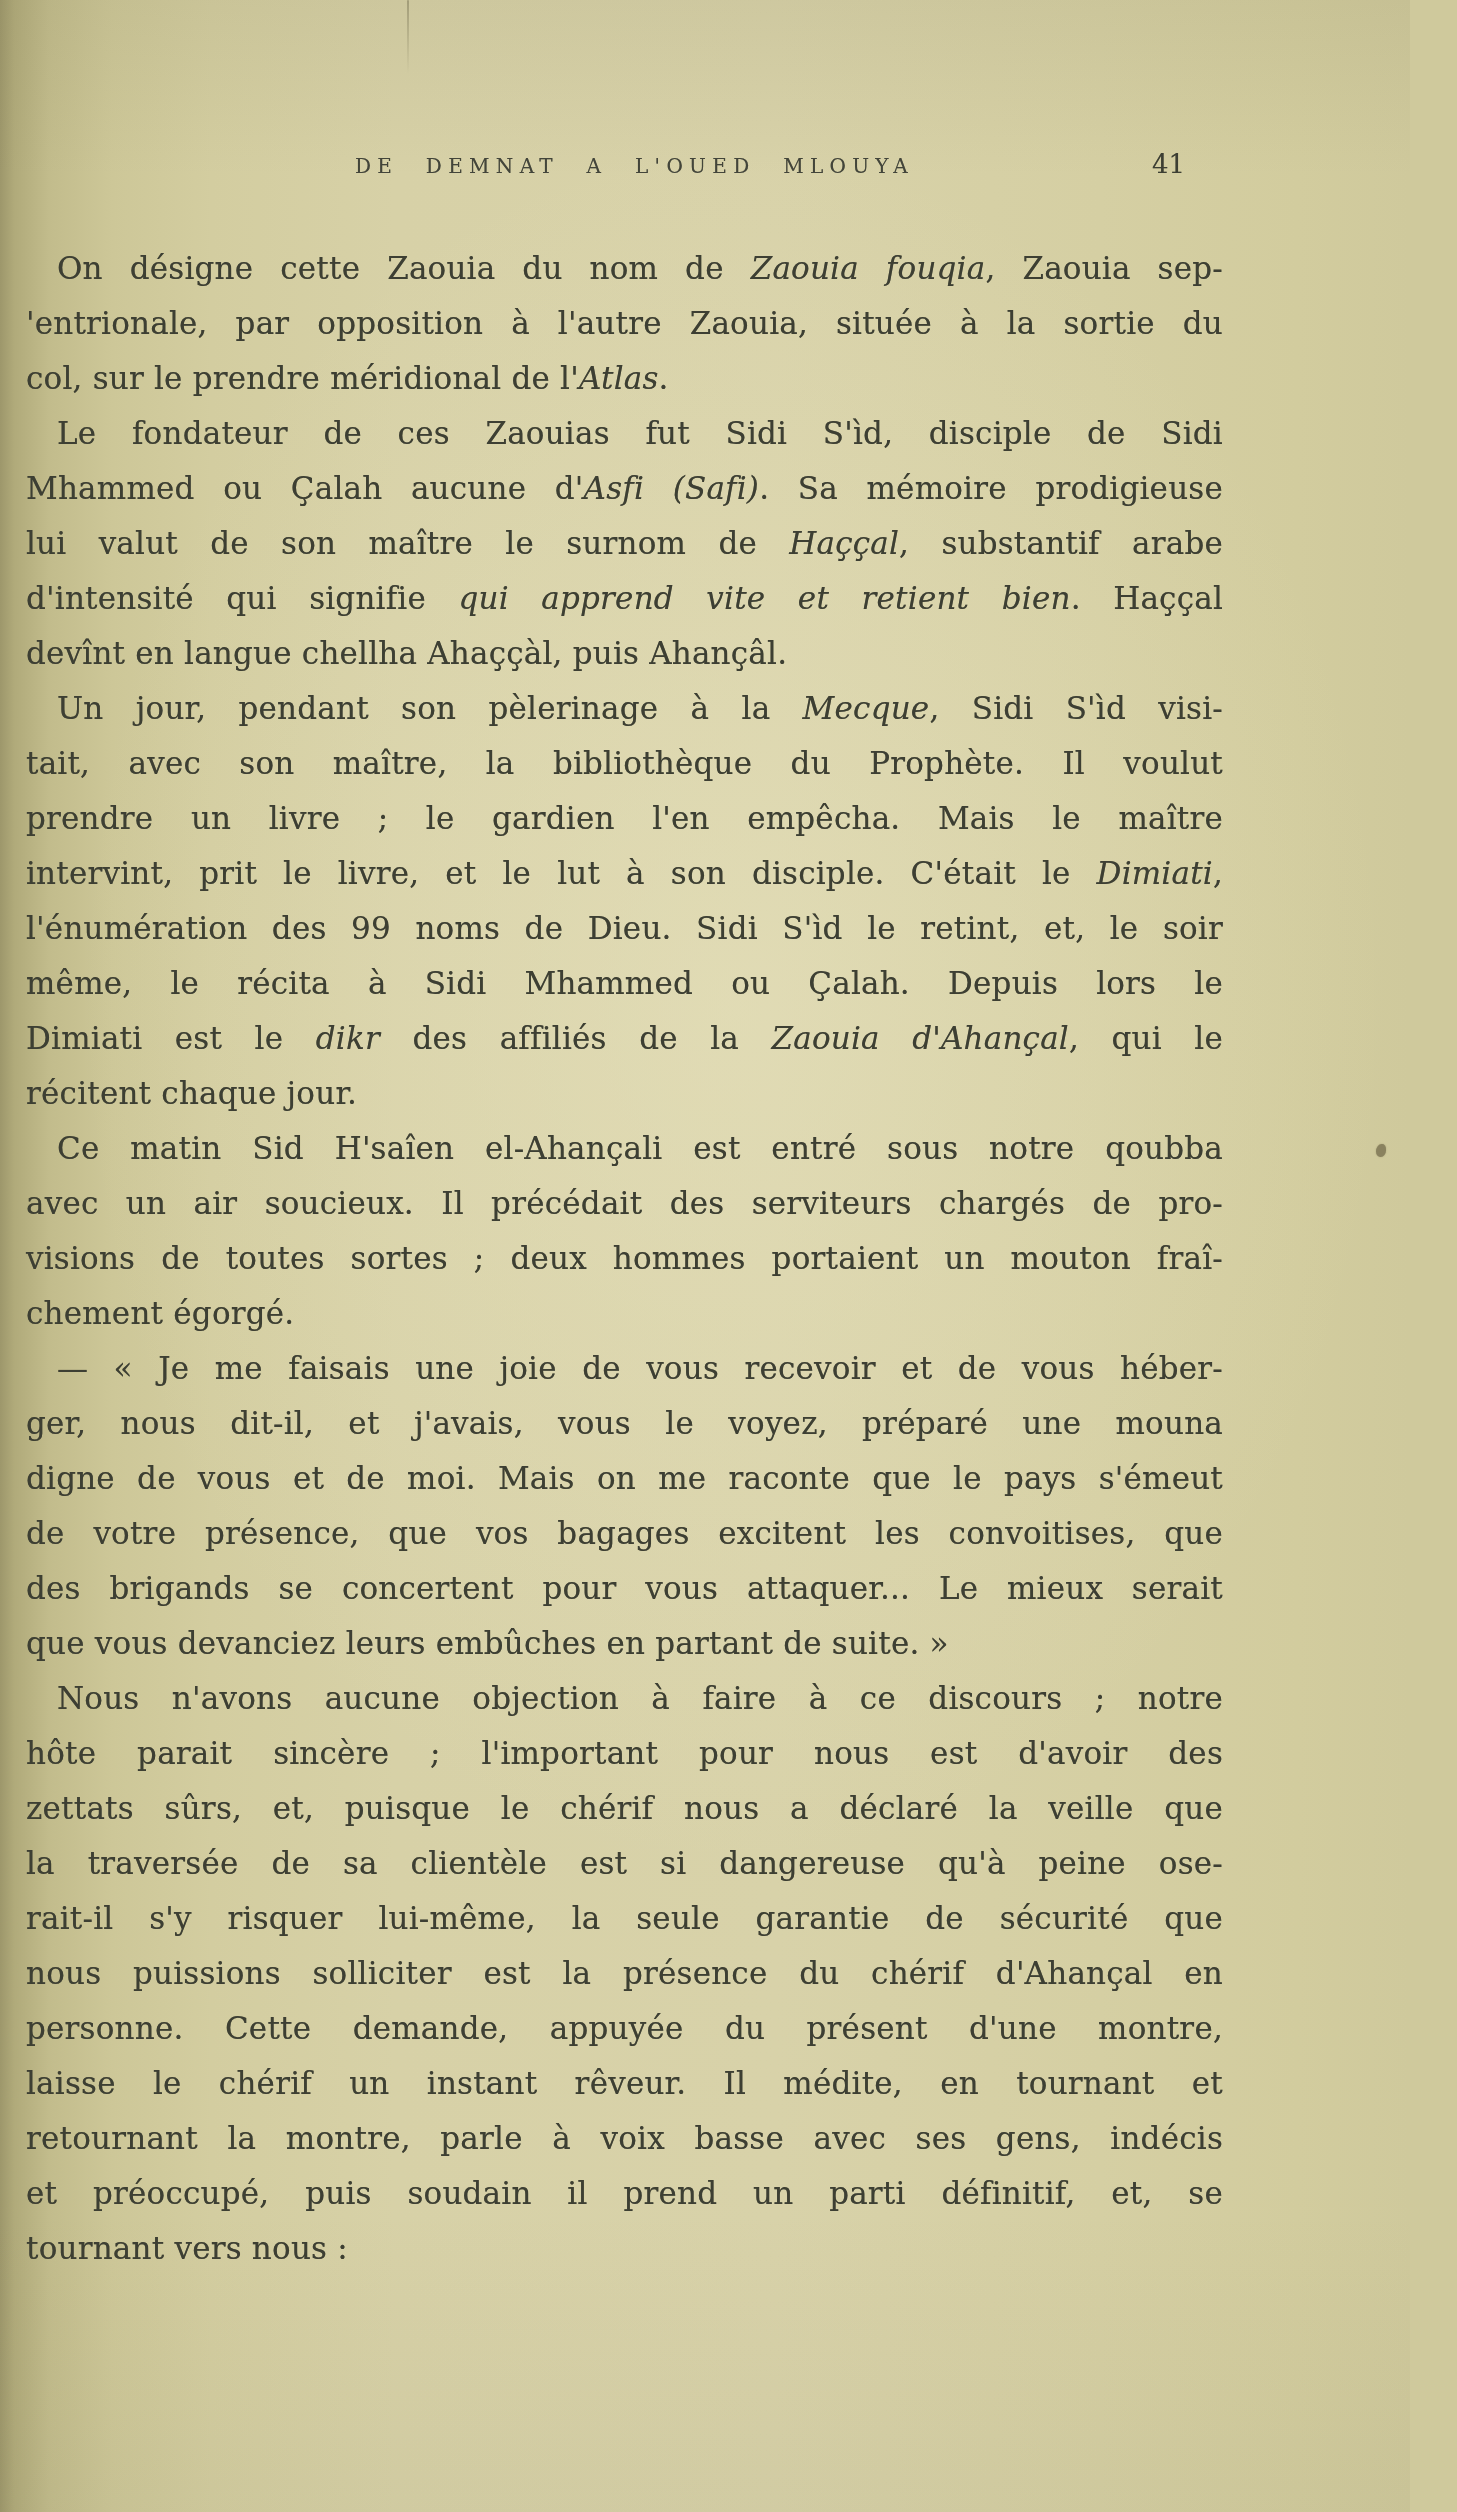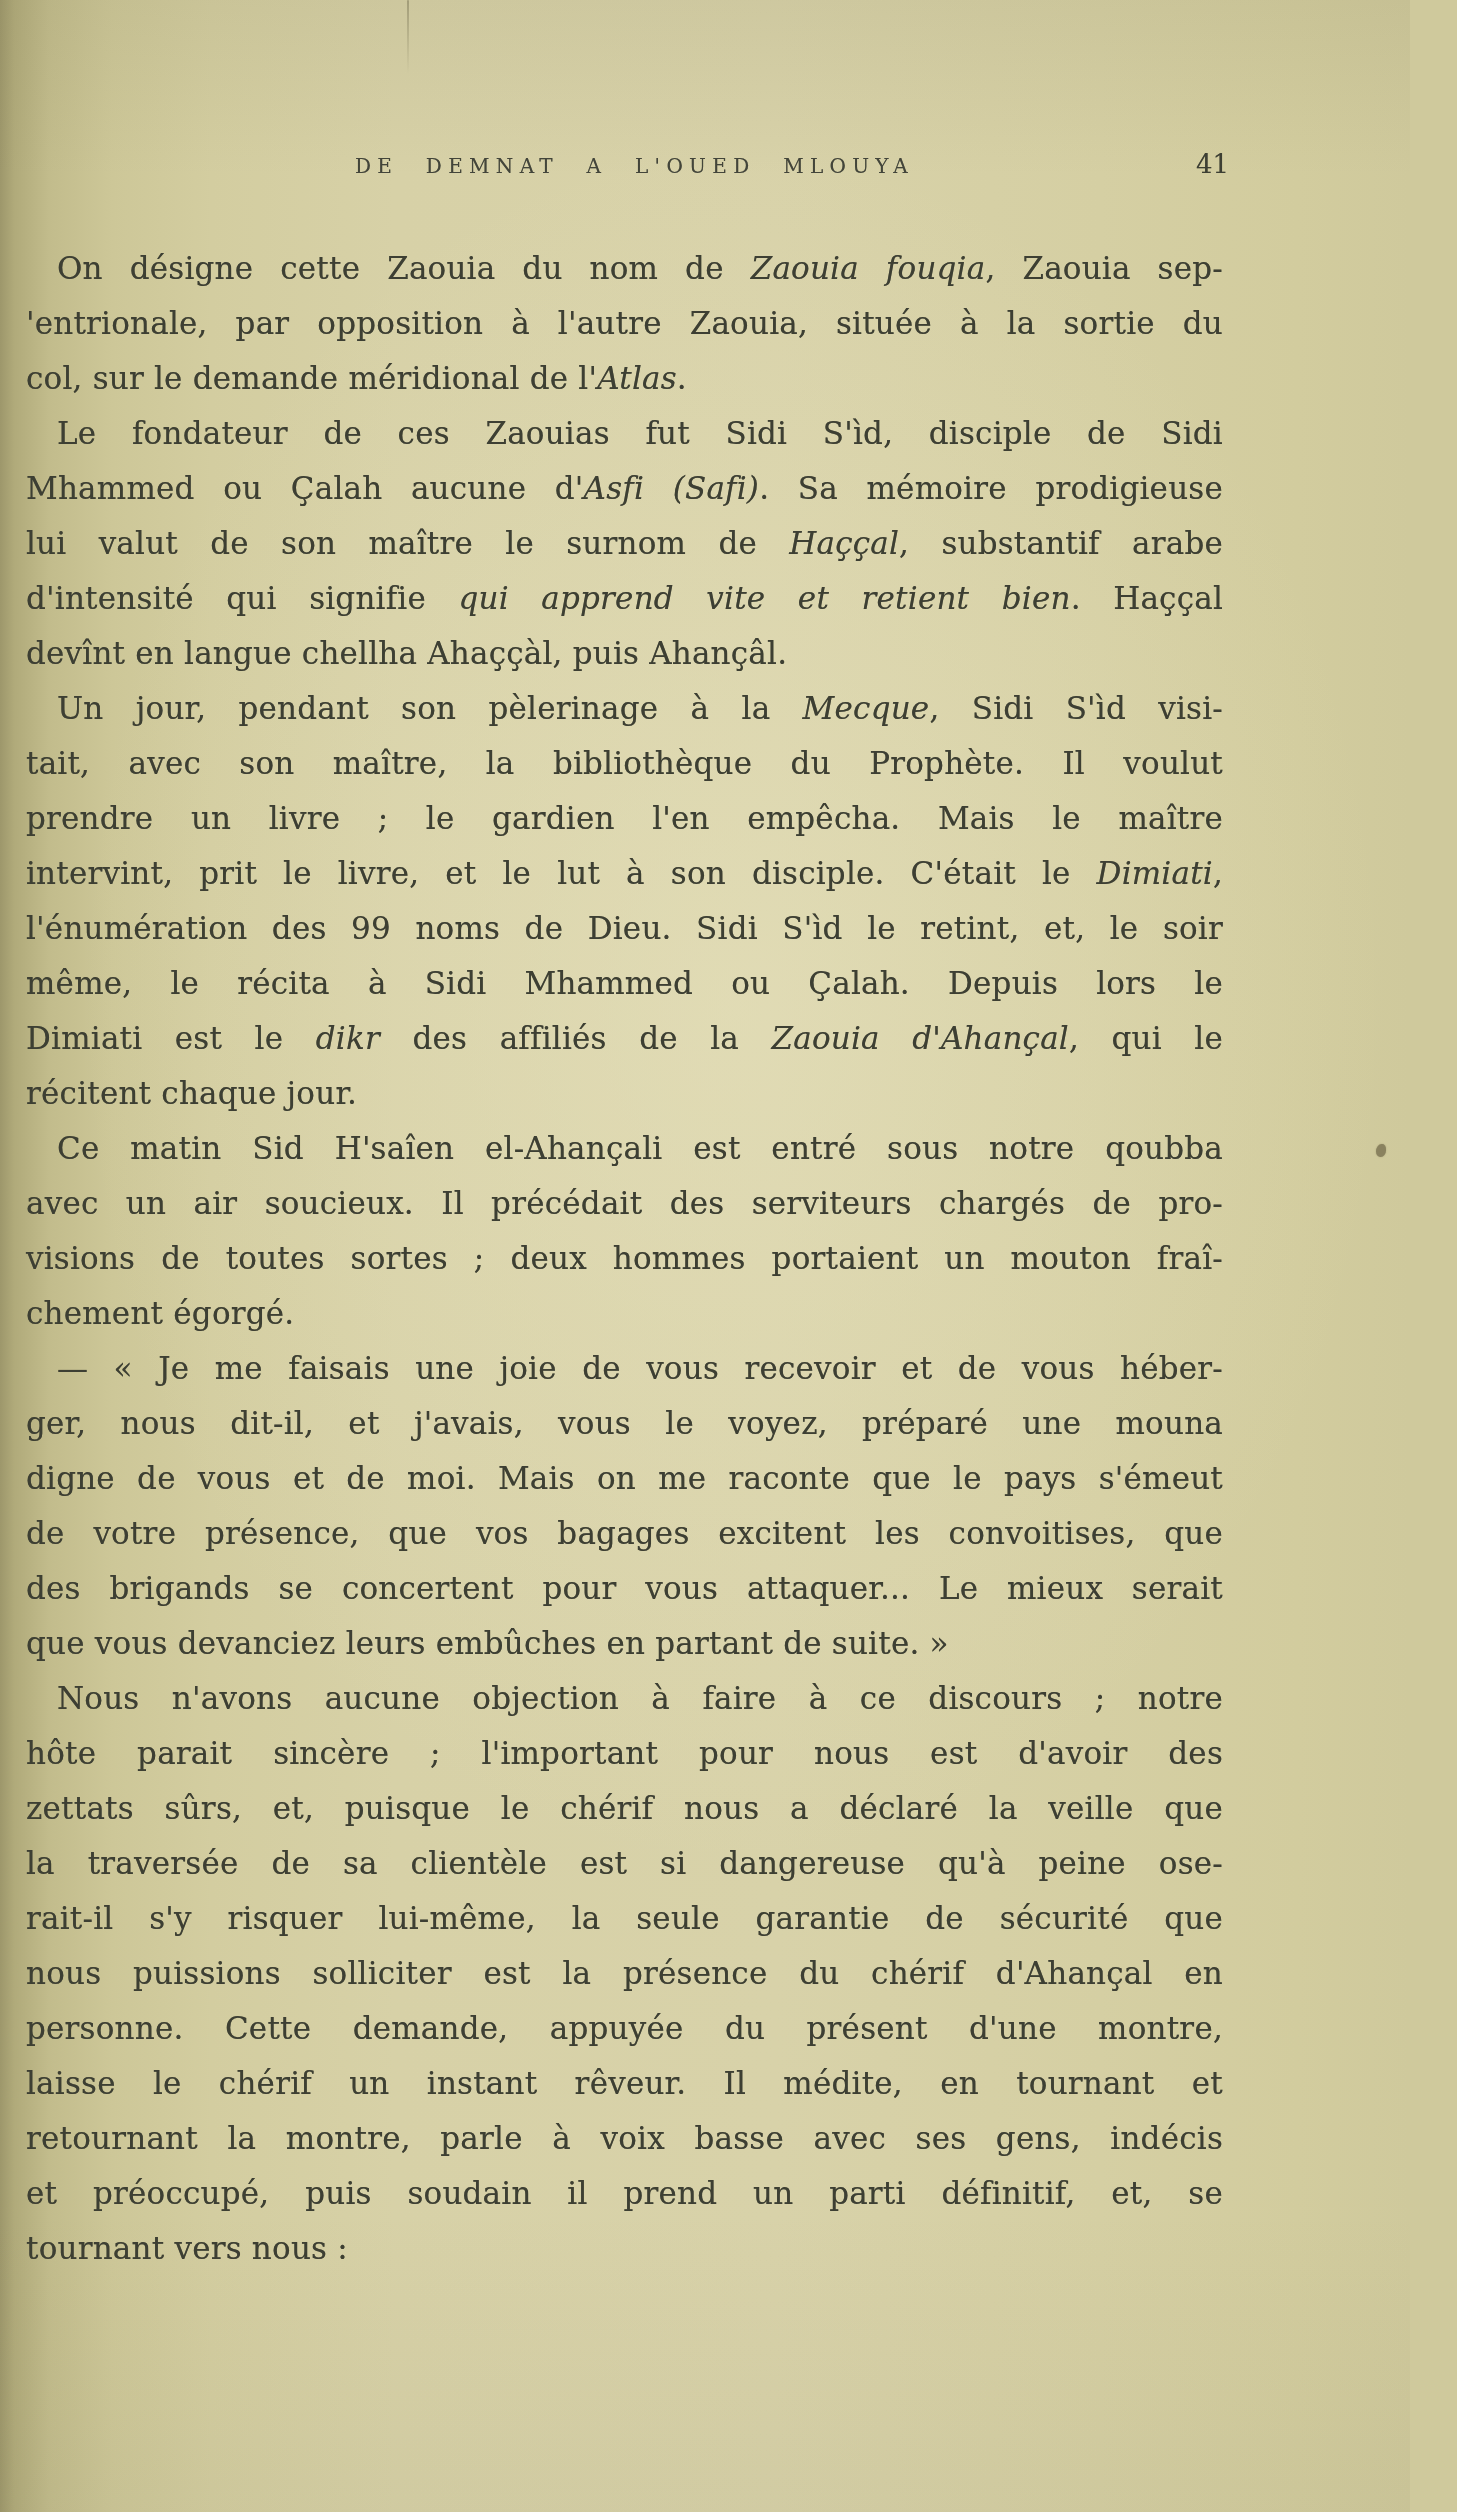"41" .page-number { left: 1196px -> 1152px }
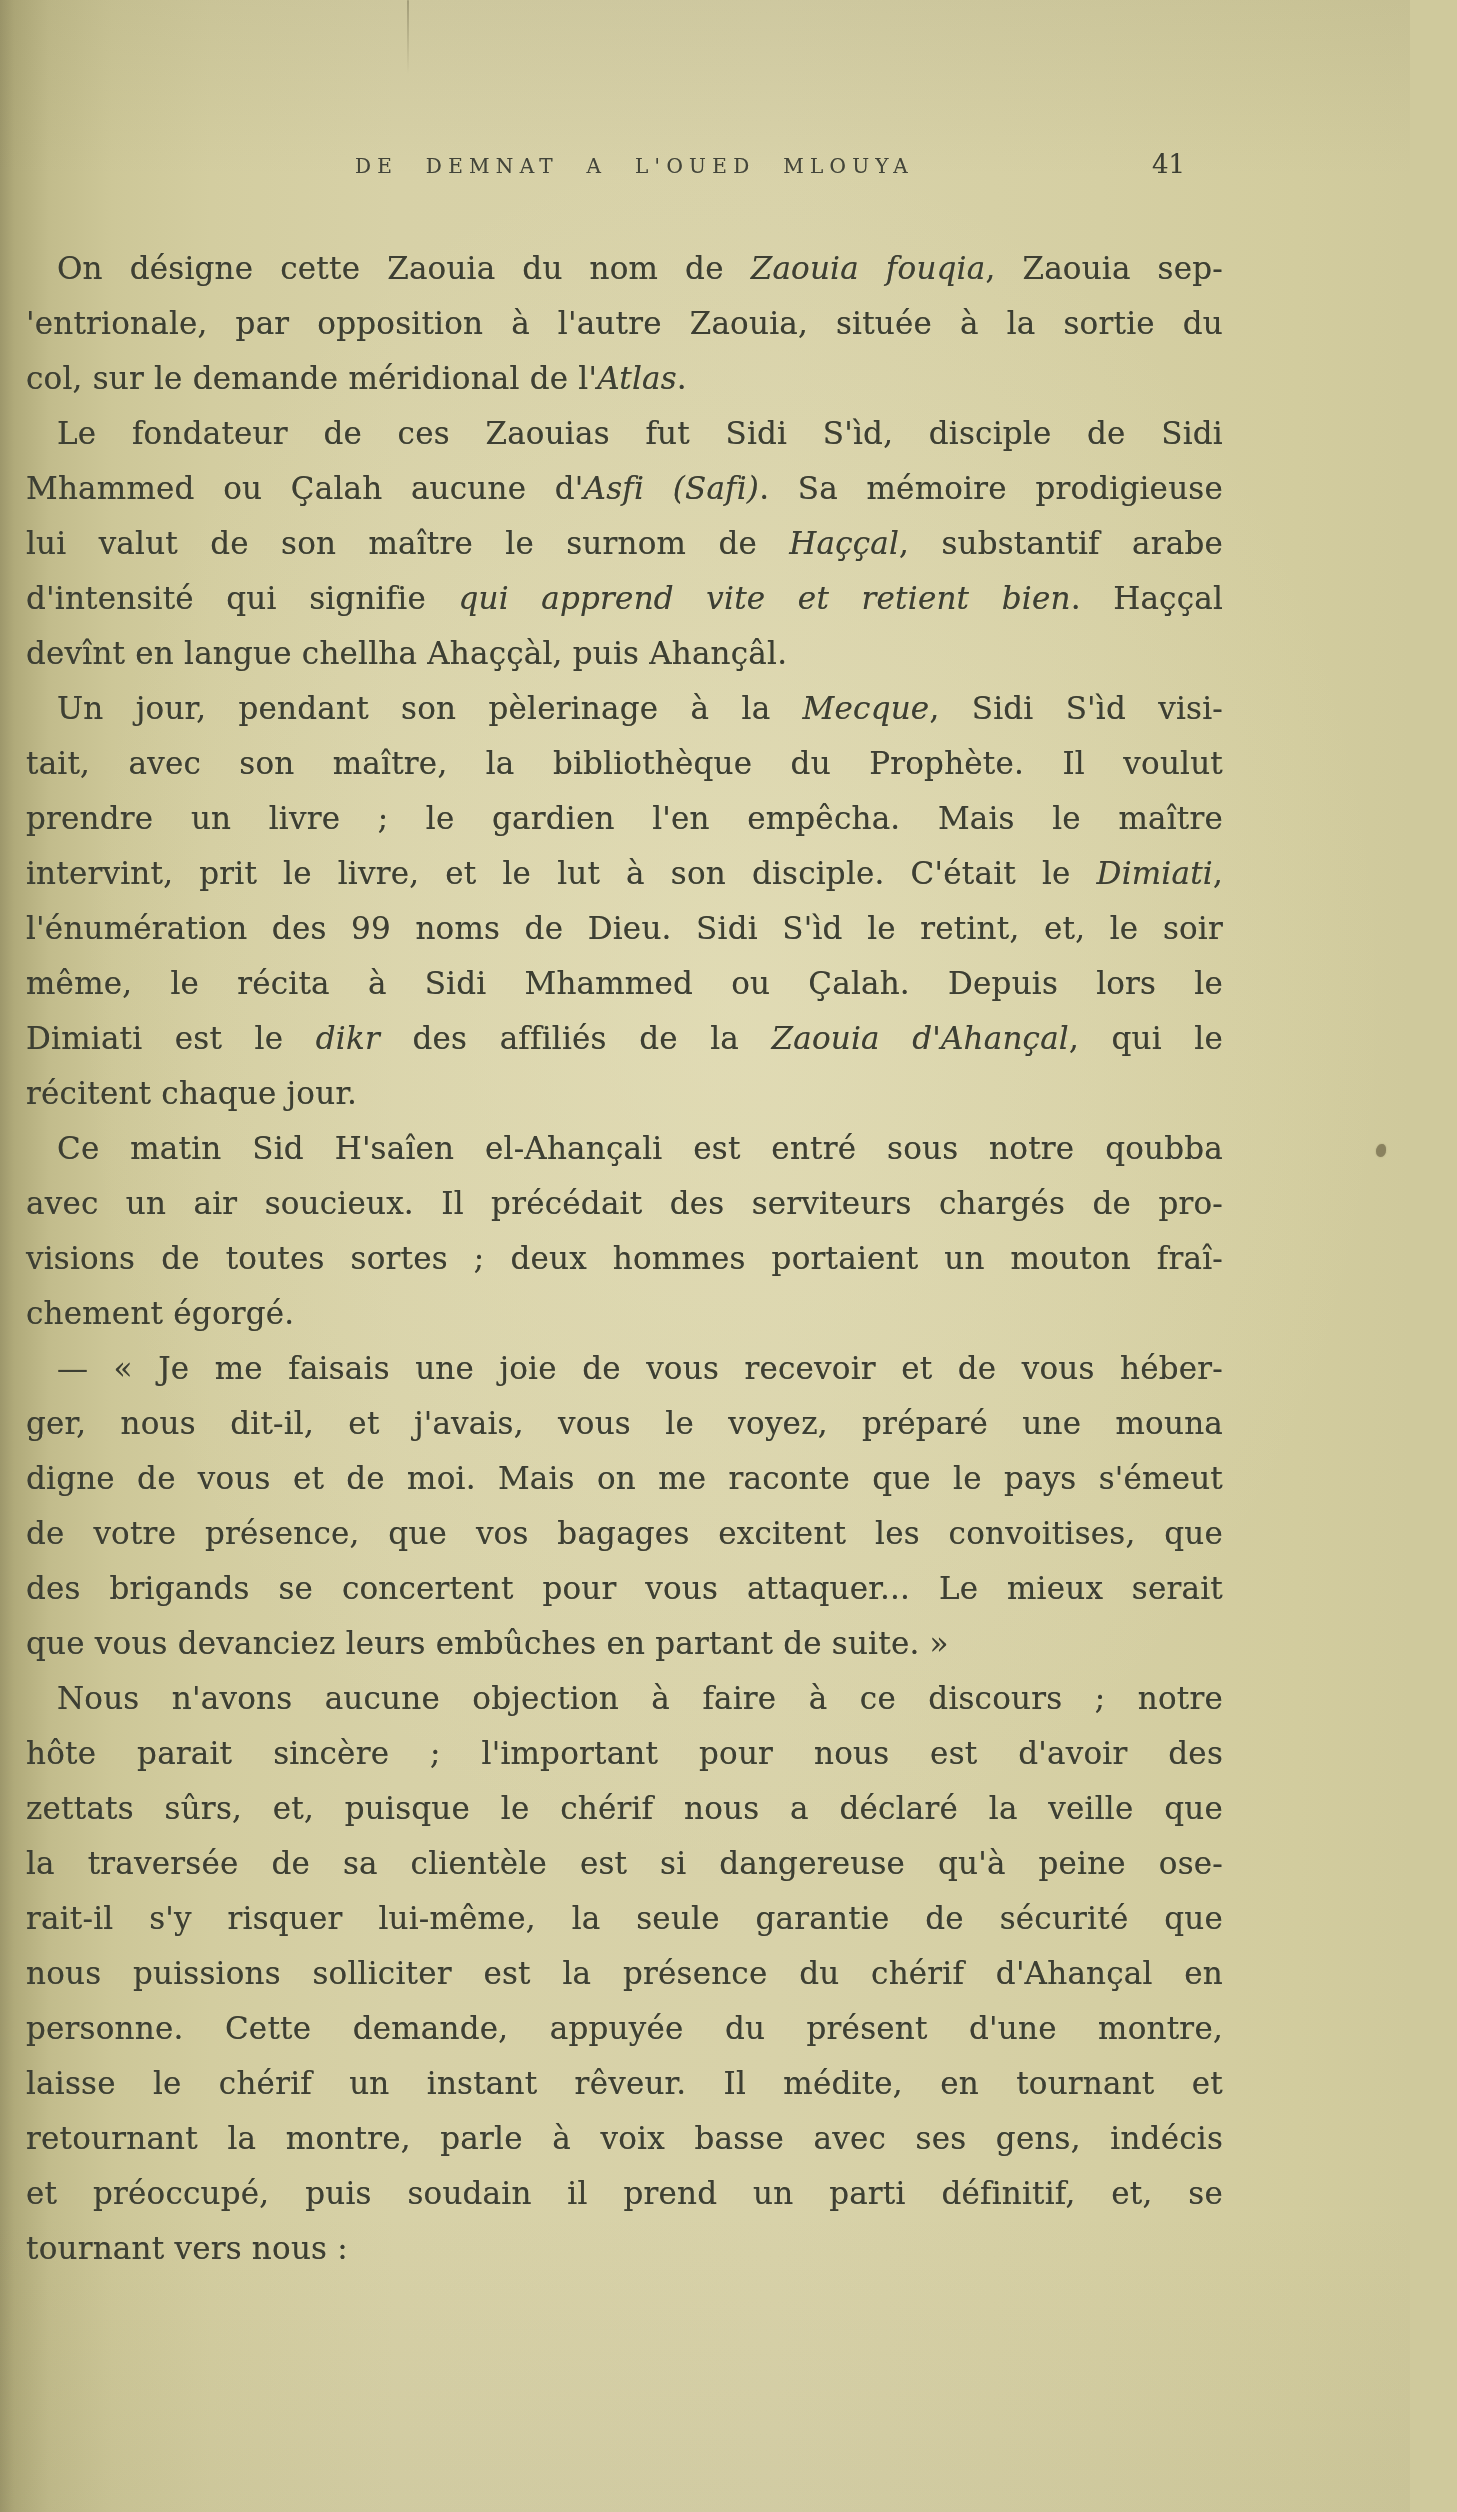"col, sur le demande méridional" span.seg { text: demande -> prendre }
